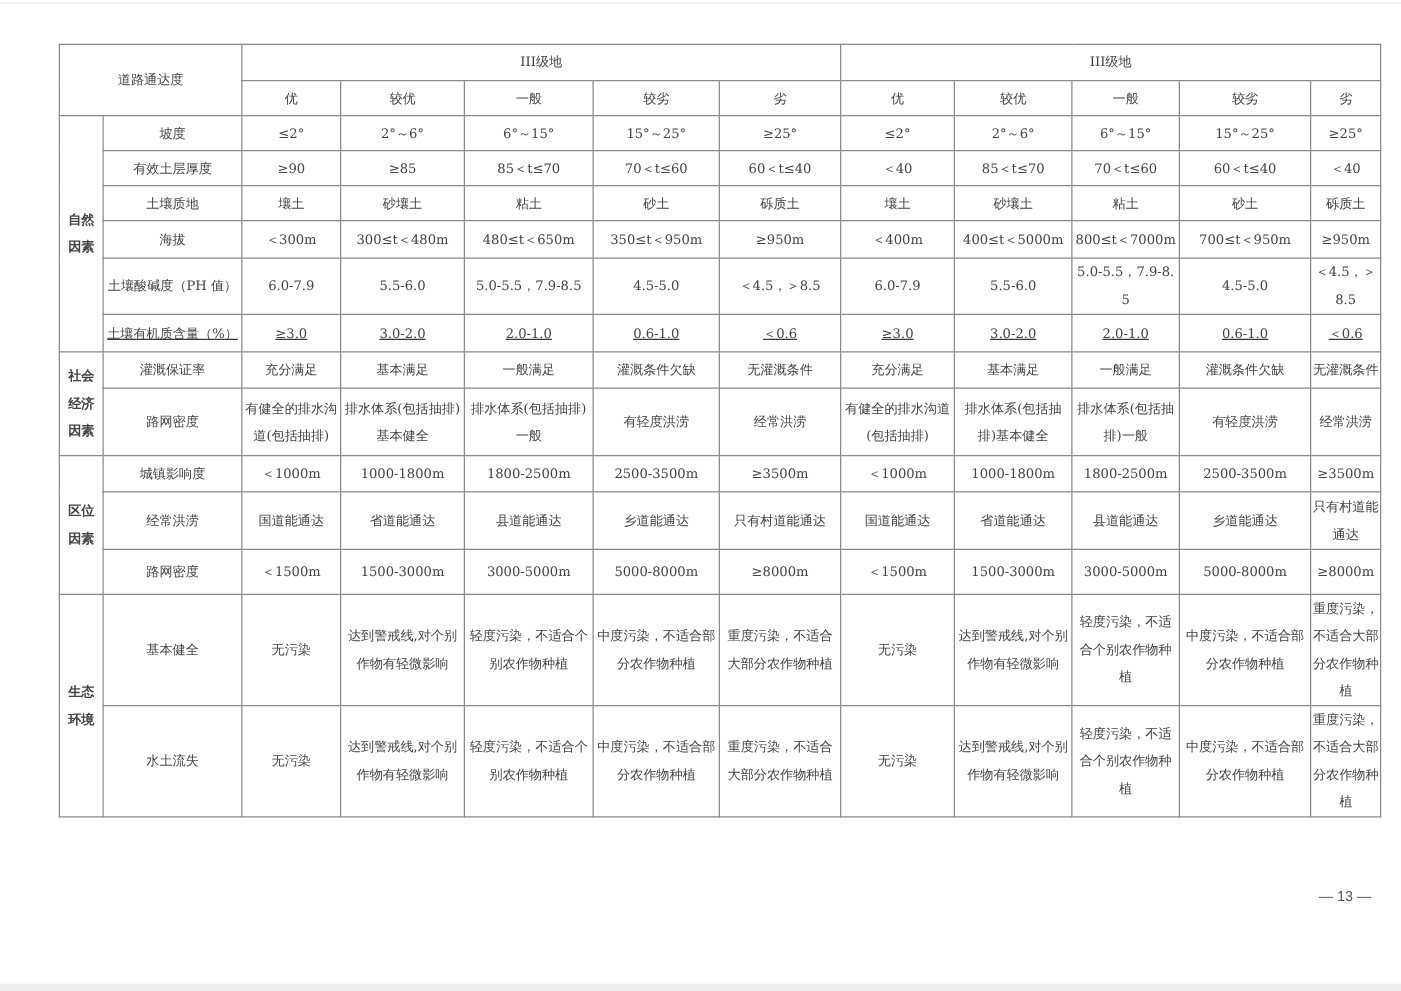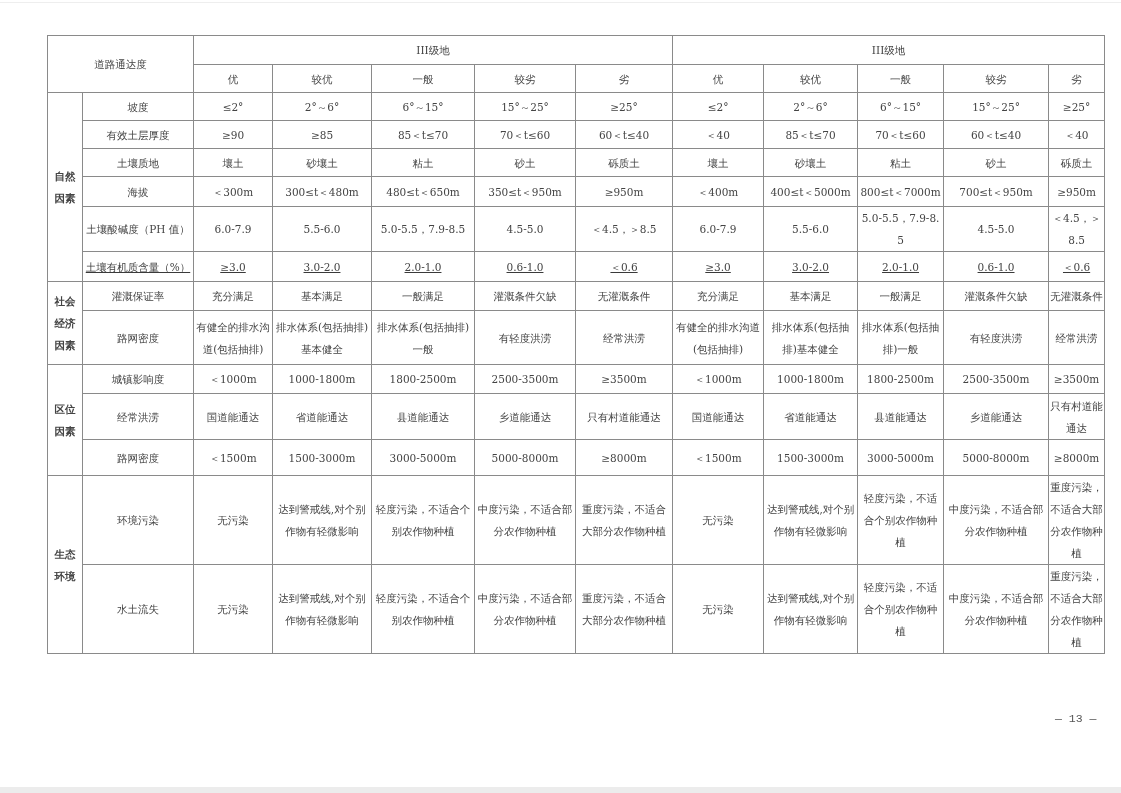"环境污染" td.factor { text: 环境污染 -> 基本健全 }
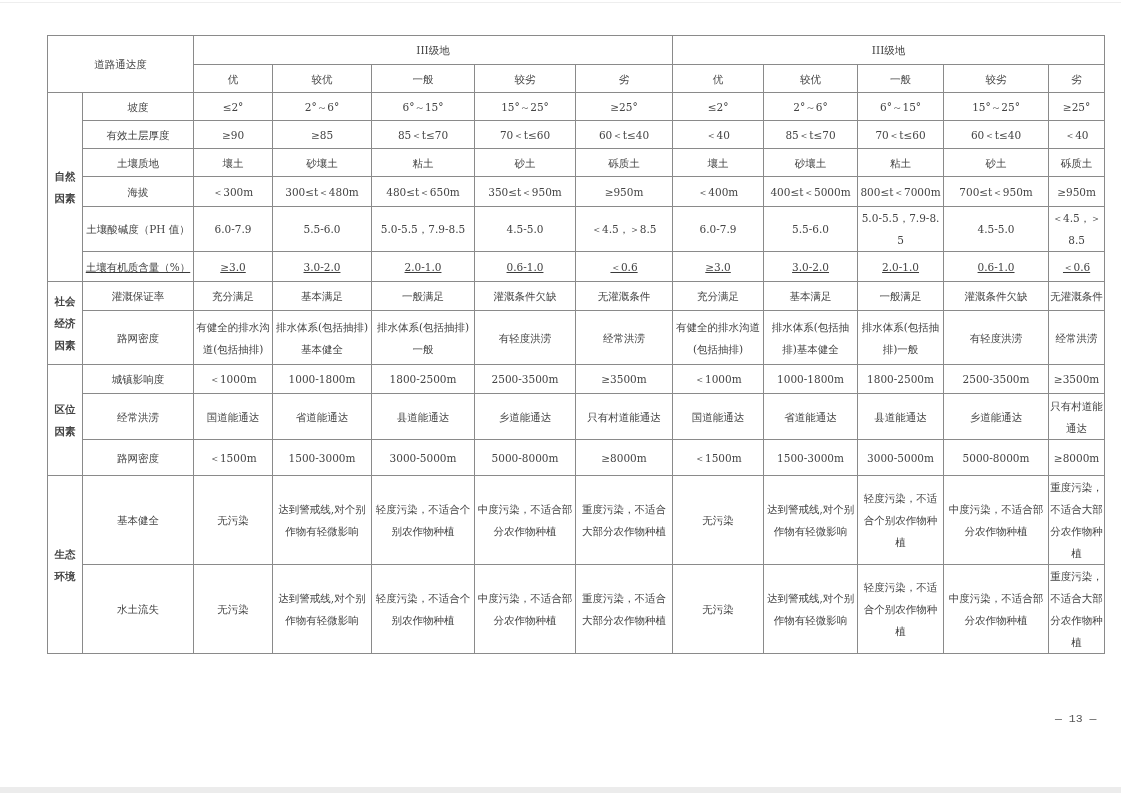"— 13 —" .footer-page { font-family: Liberation Mono, monospace -> Liberation Sans, sans-serif }
